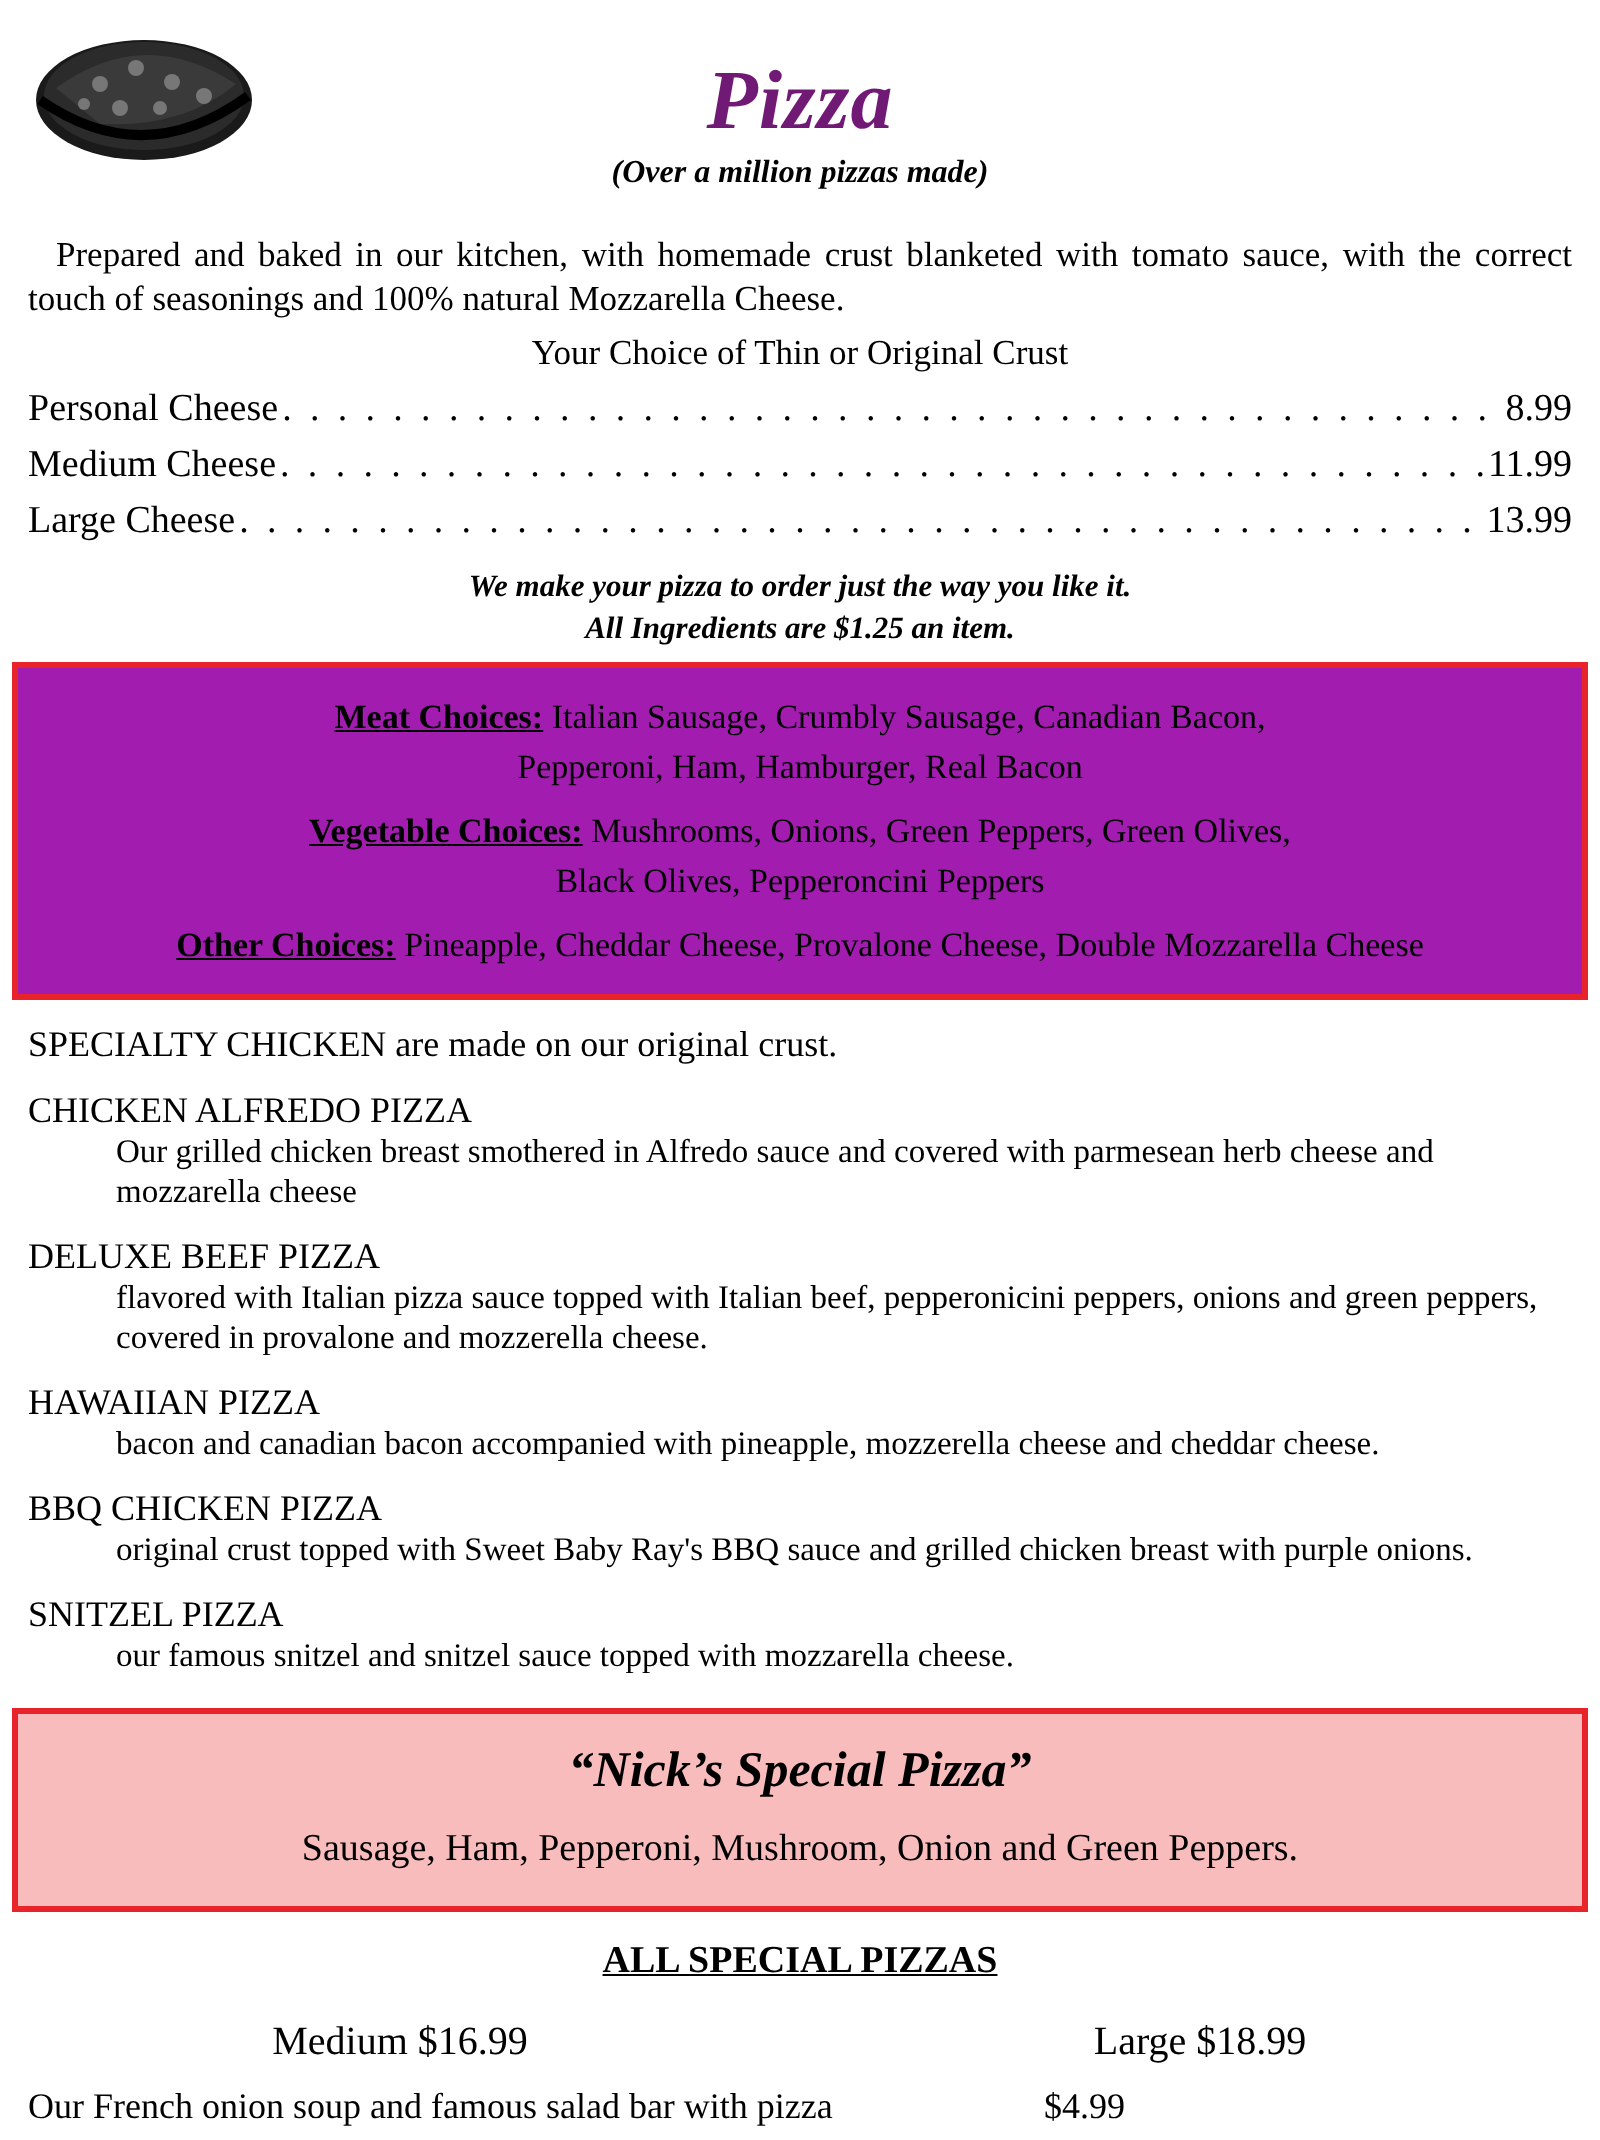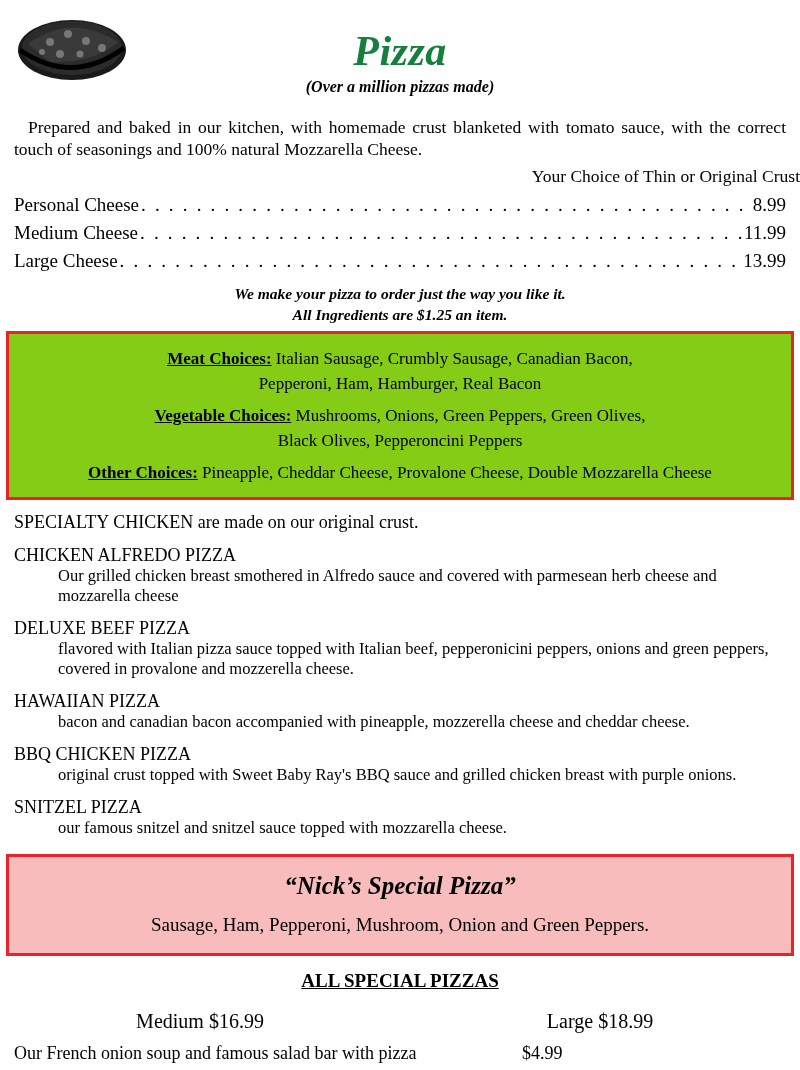"Pizza" .title { color: #15803d -> #701a75 }
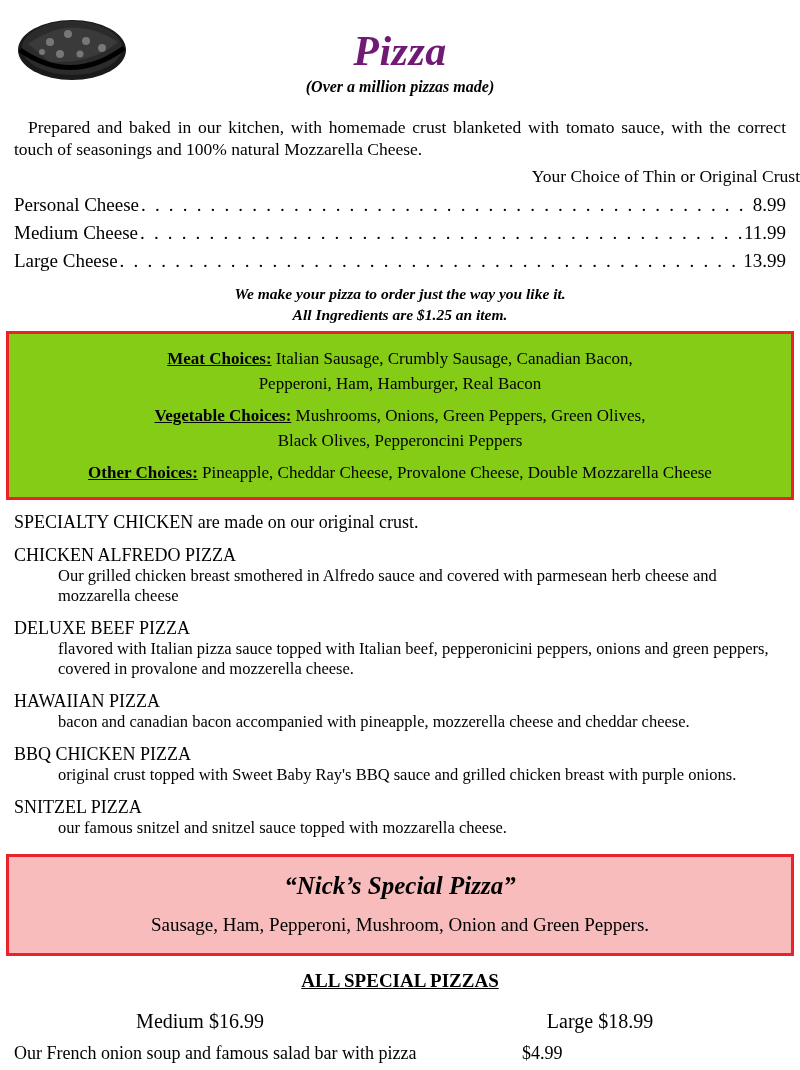"Your Choice of Thin or" .choice-line { text-align: right -> center }
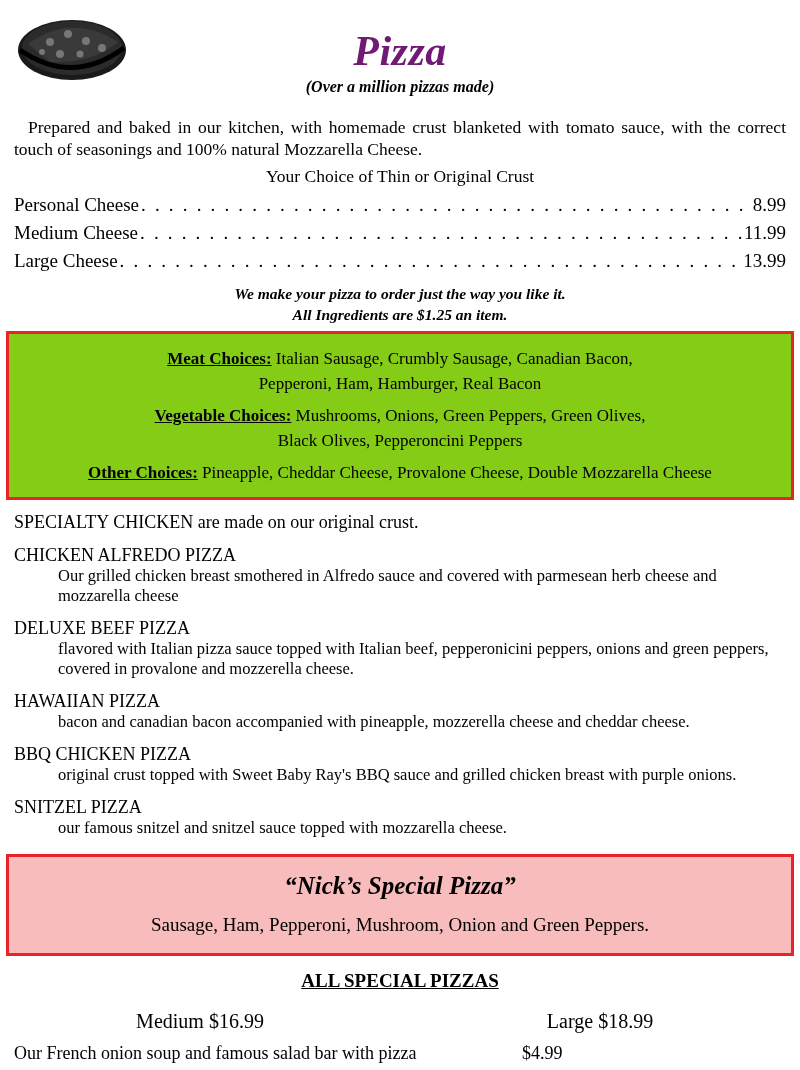"Meat Choices: Italian Sausage, Crumbly" .pinkbox { background: #84cc16 -> #a21caf }
